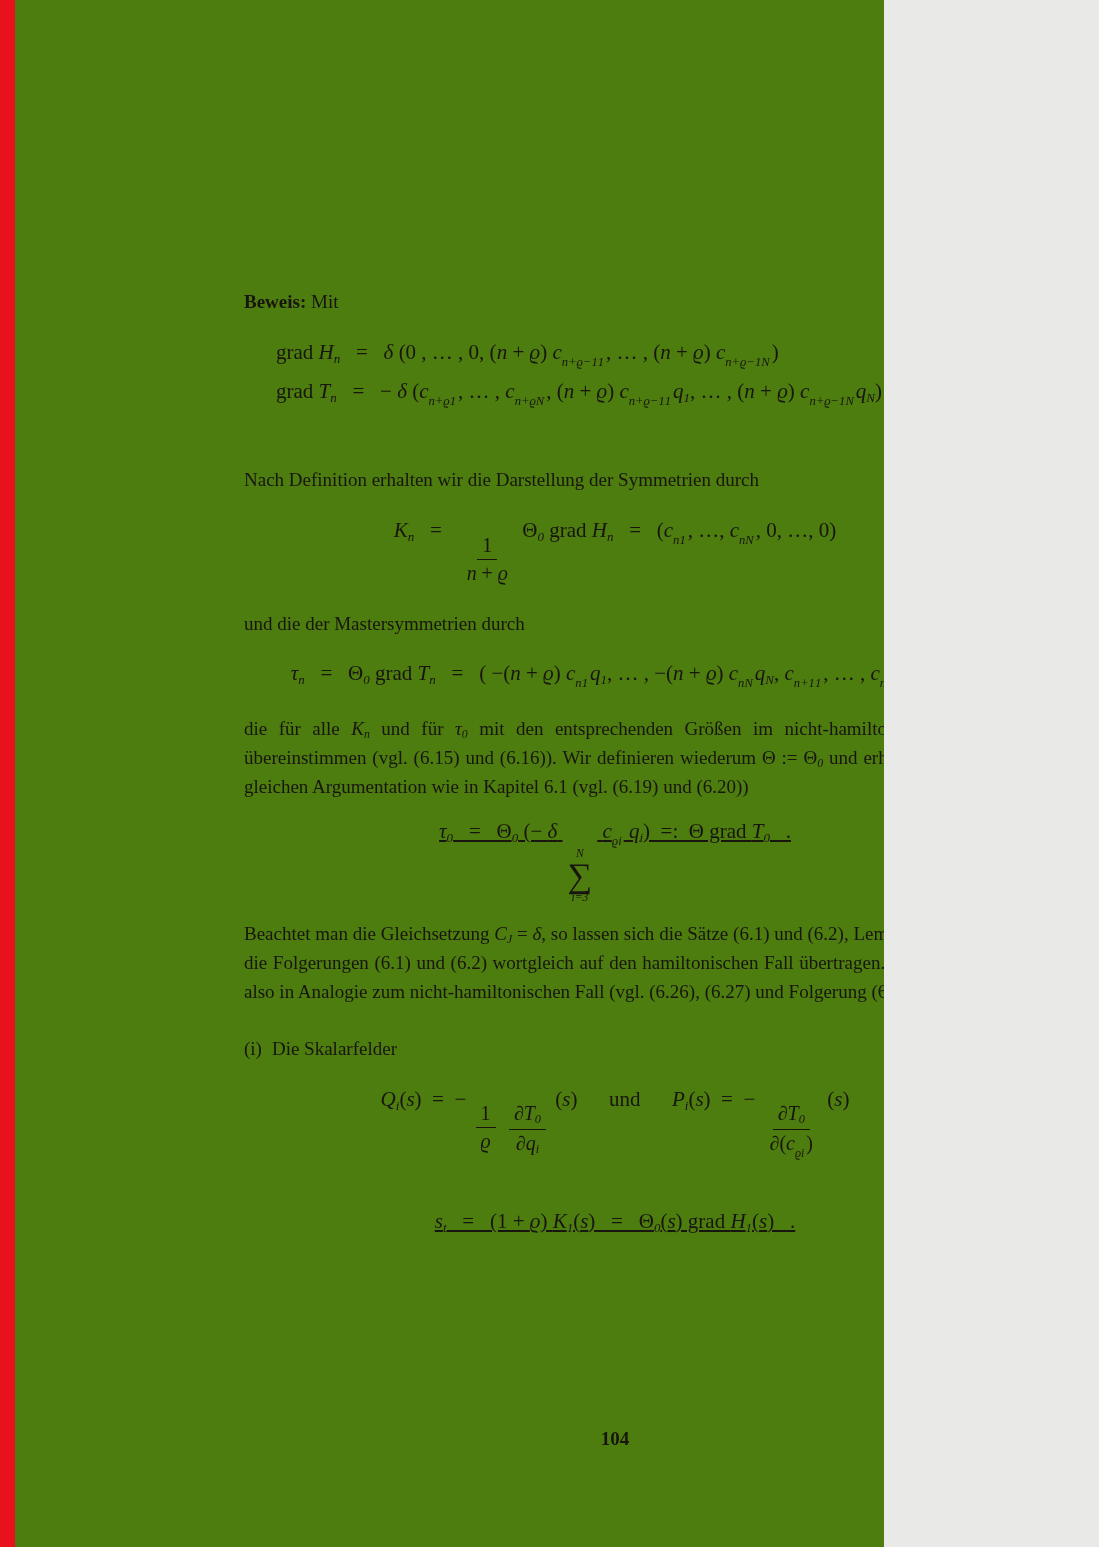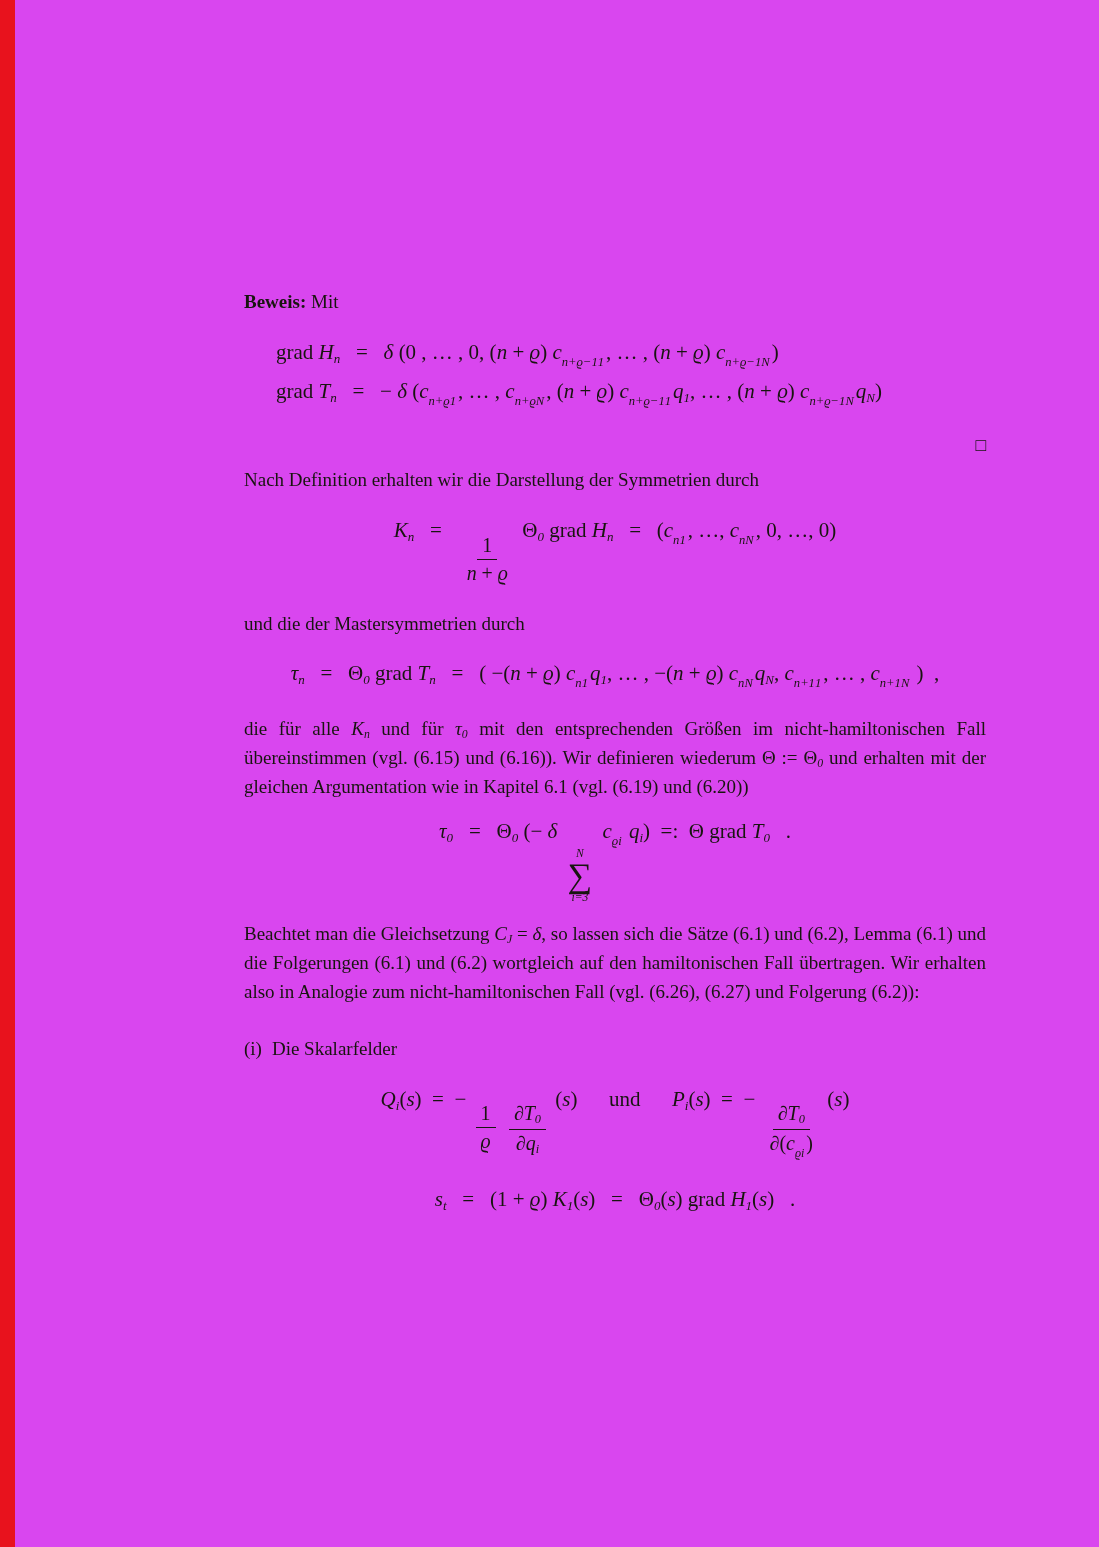"Beweis: Mit" .page { background: #d946ef -> #4d7c0f; width: 1099px -> 884px }
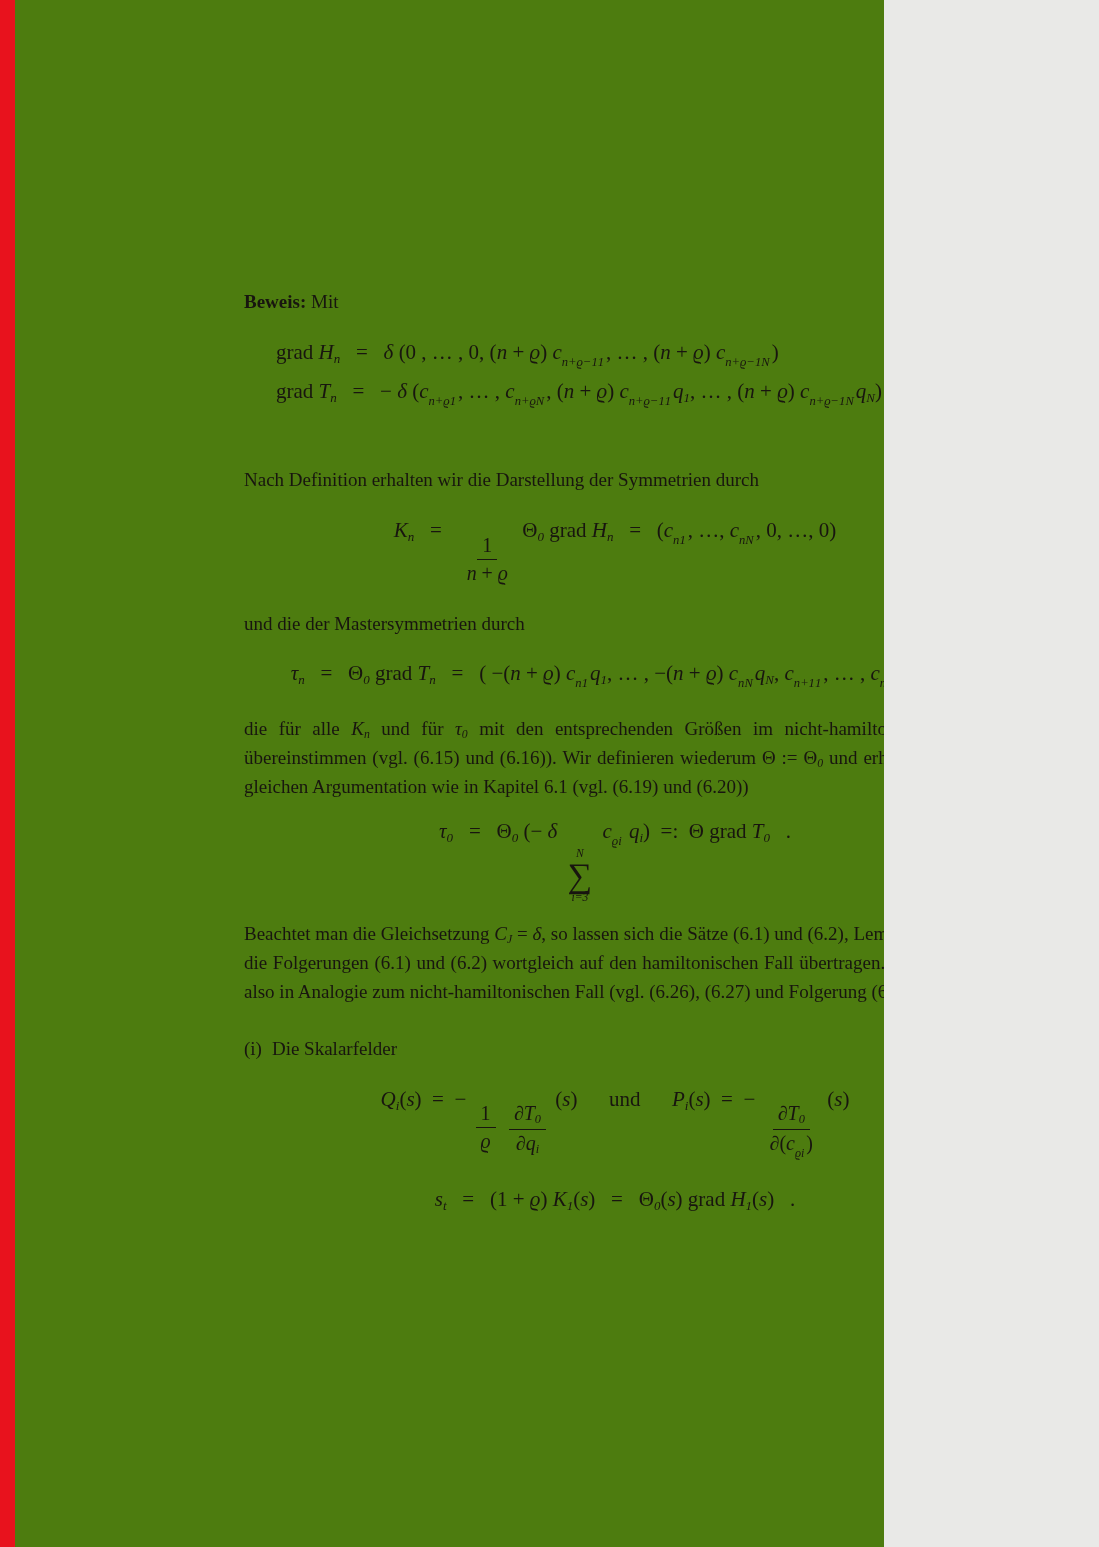"τ0 = Θ0 (− δ" .display.tight { text-decoration: none -> underline }
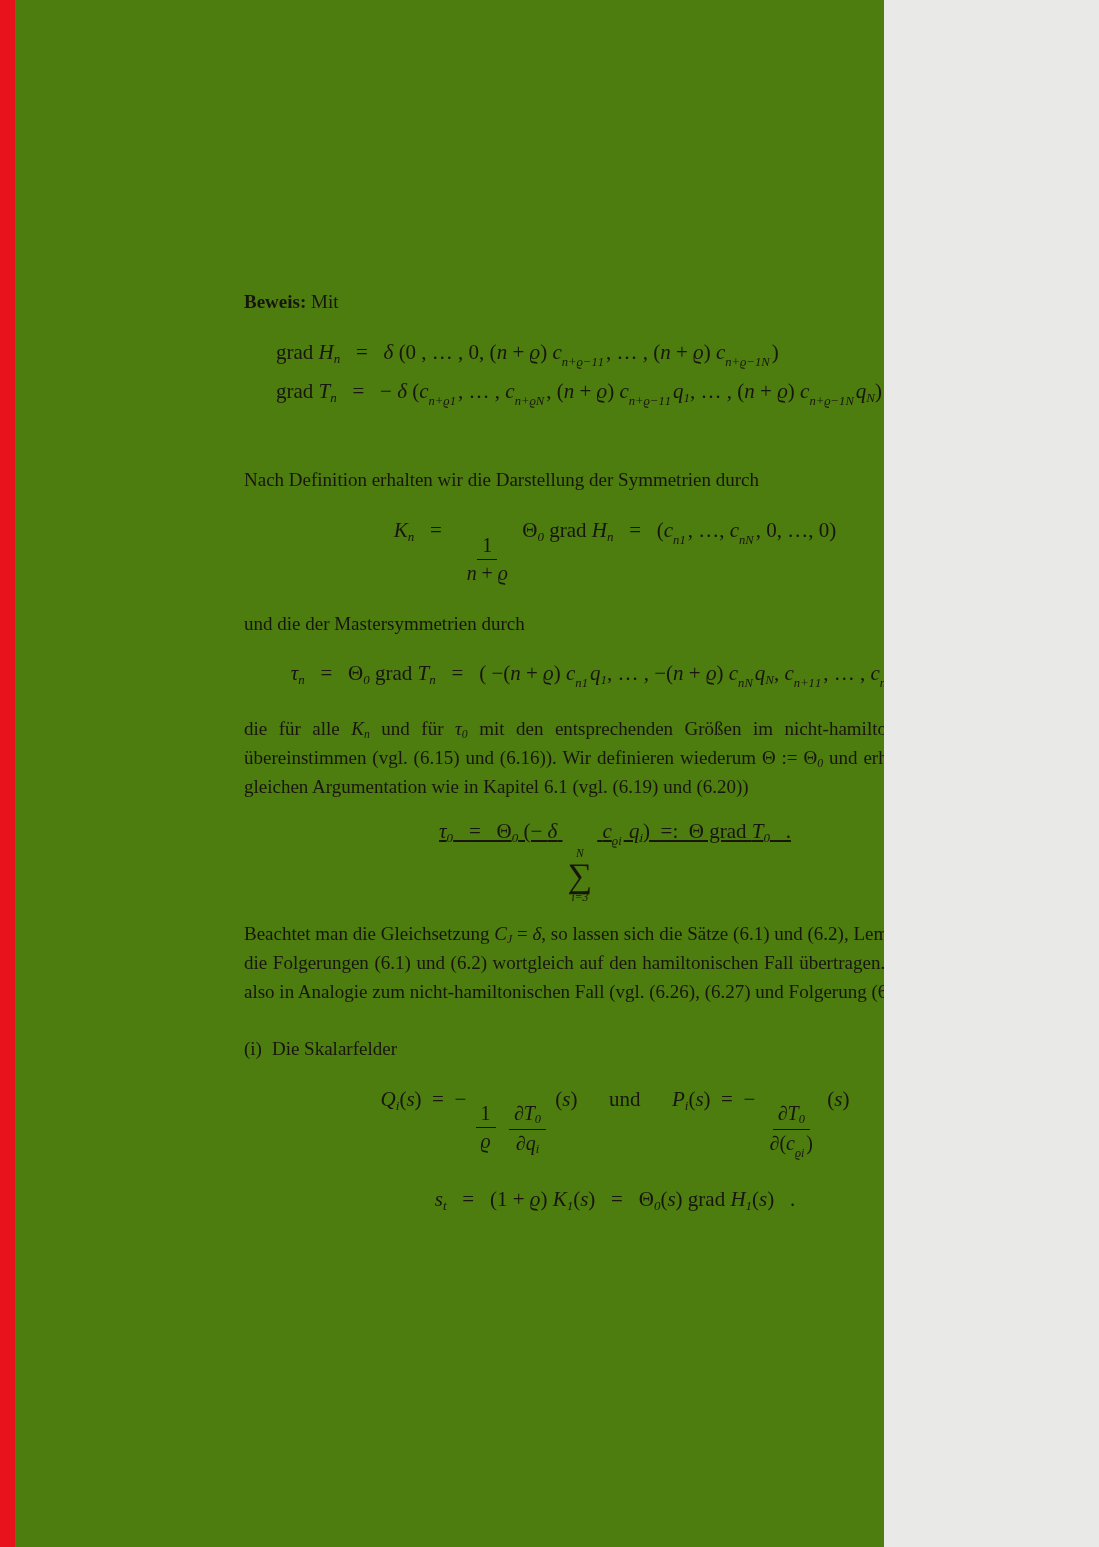"st = (1 + ϱ)" .display.last { margin-top: 24px -> 46px; text-decoration: none -> underline }
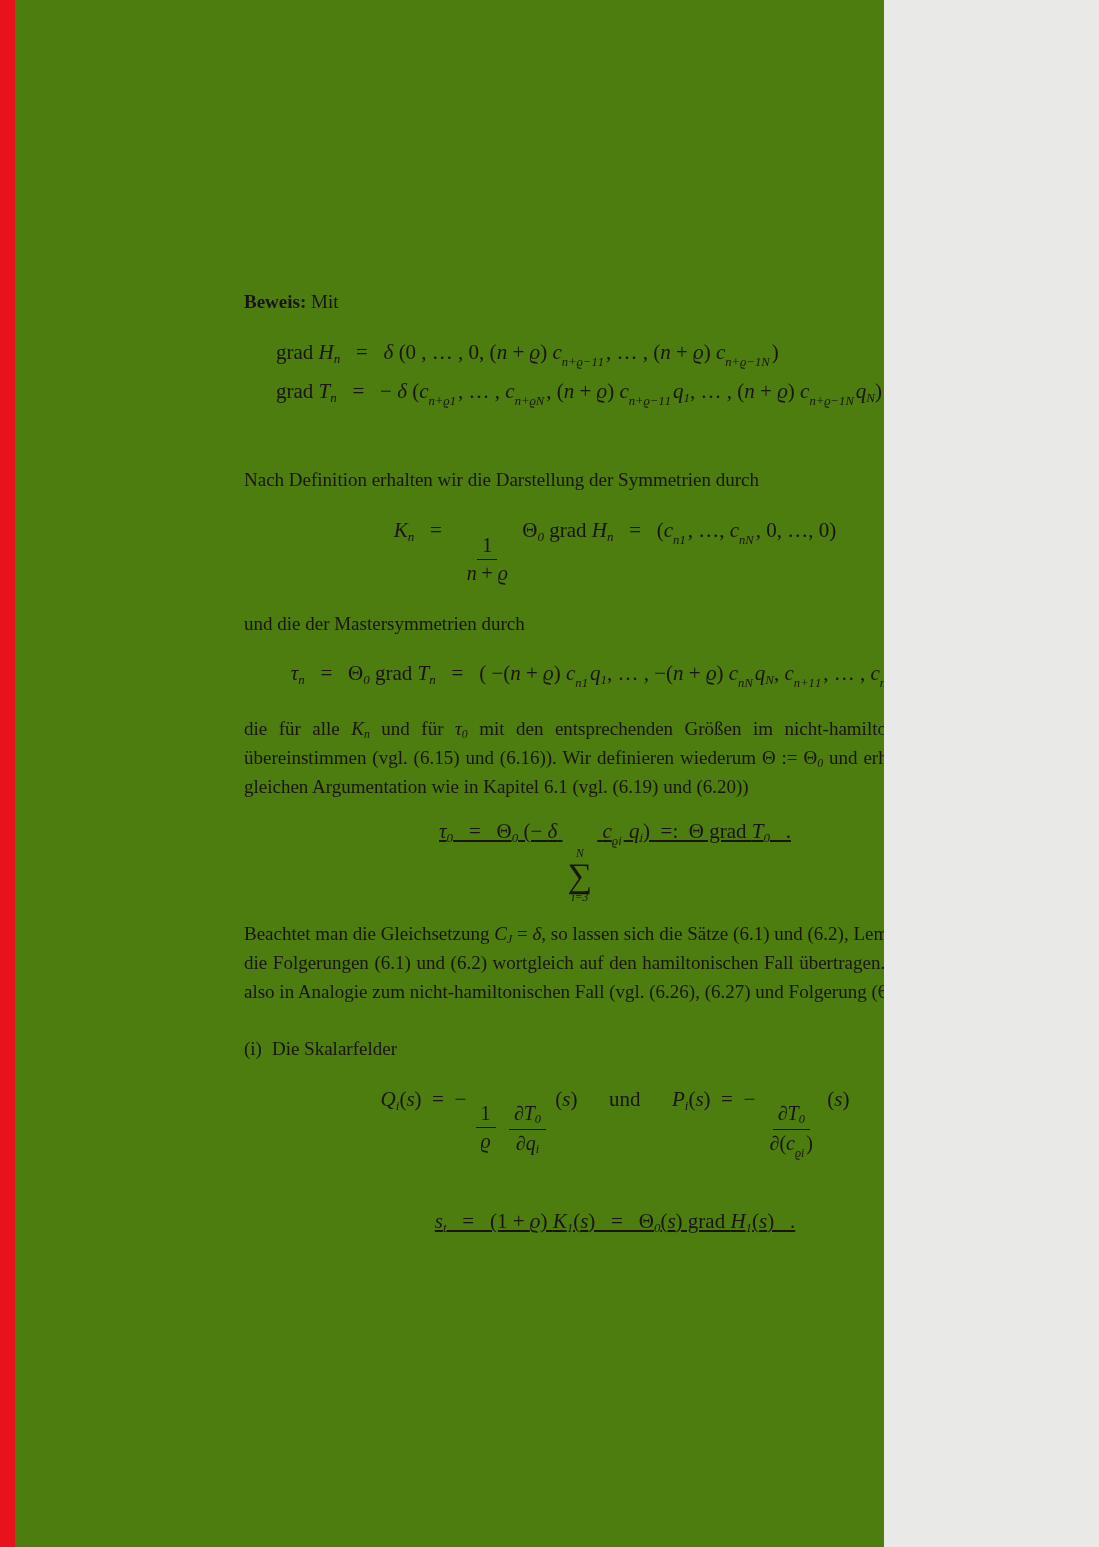"104" div.page-number { html: none -> <div>104</div> }
